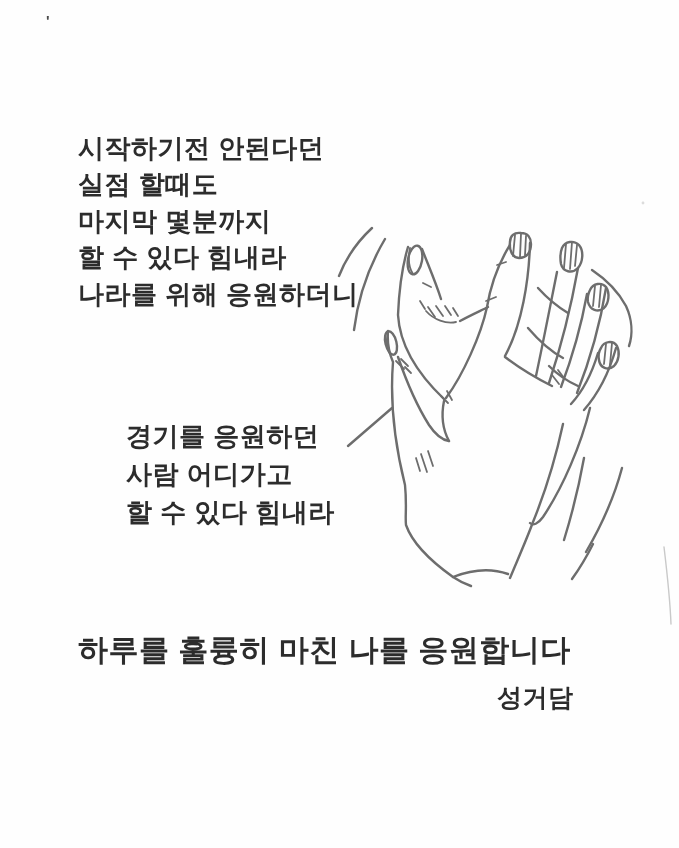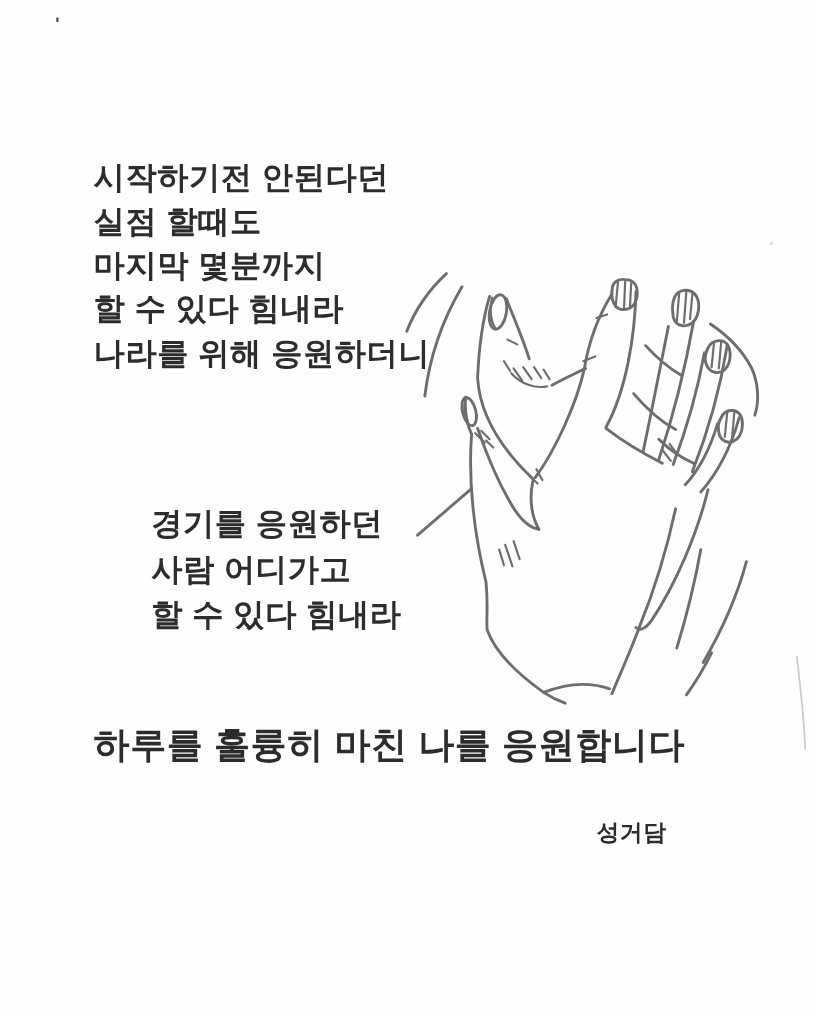"하루를 훌륭히 마친 나를 응원합니다" .closing { top: 601px -> 630px }
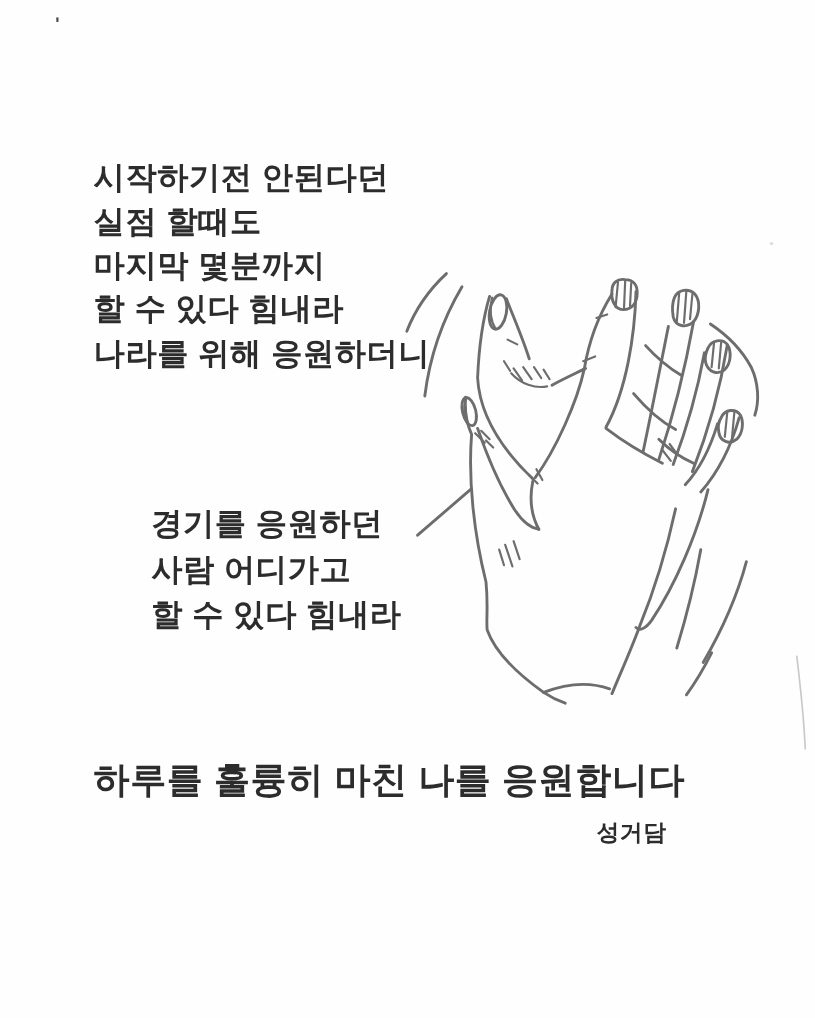"성거담" .signature { font-size: 19px -> 25px }
